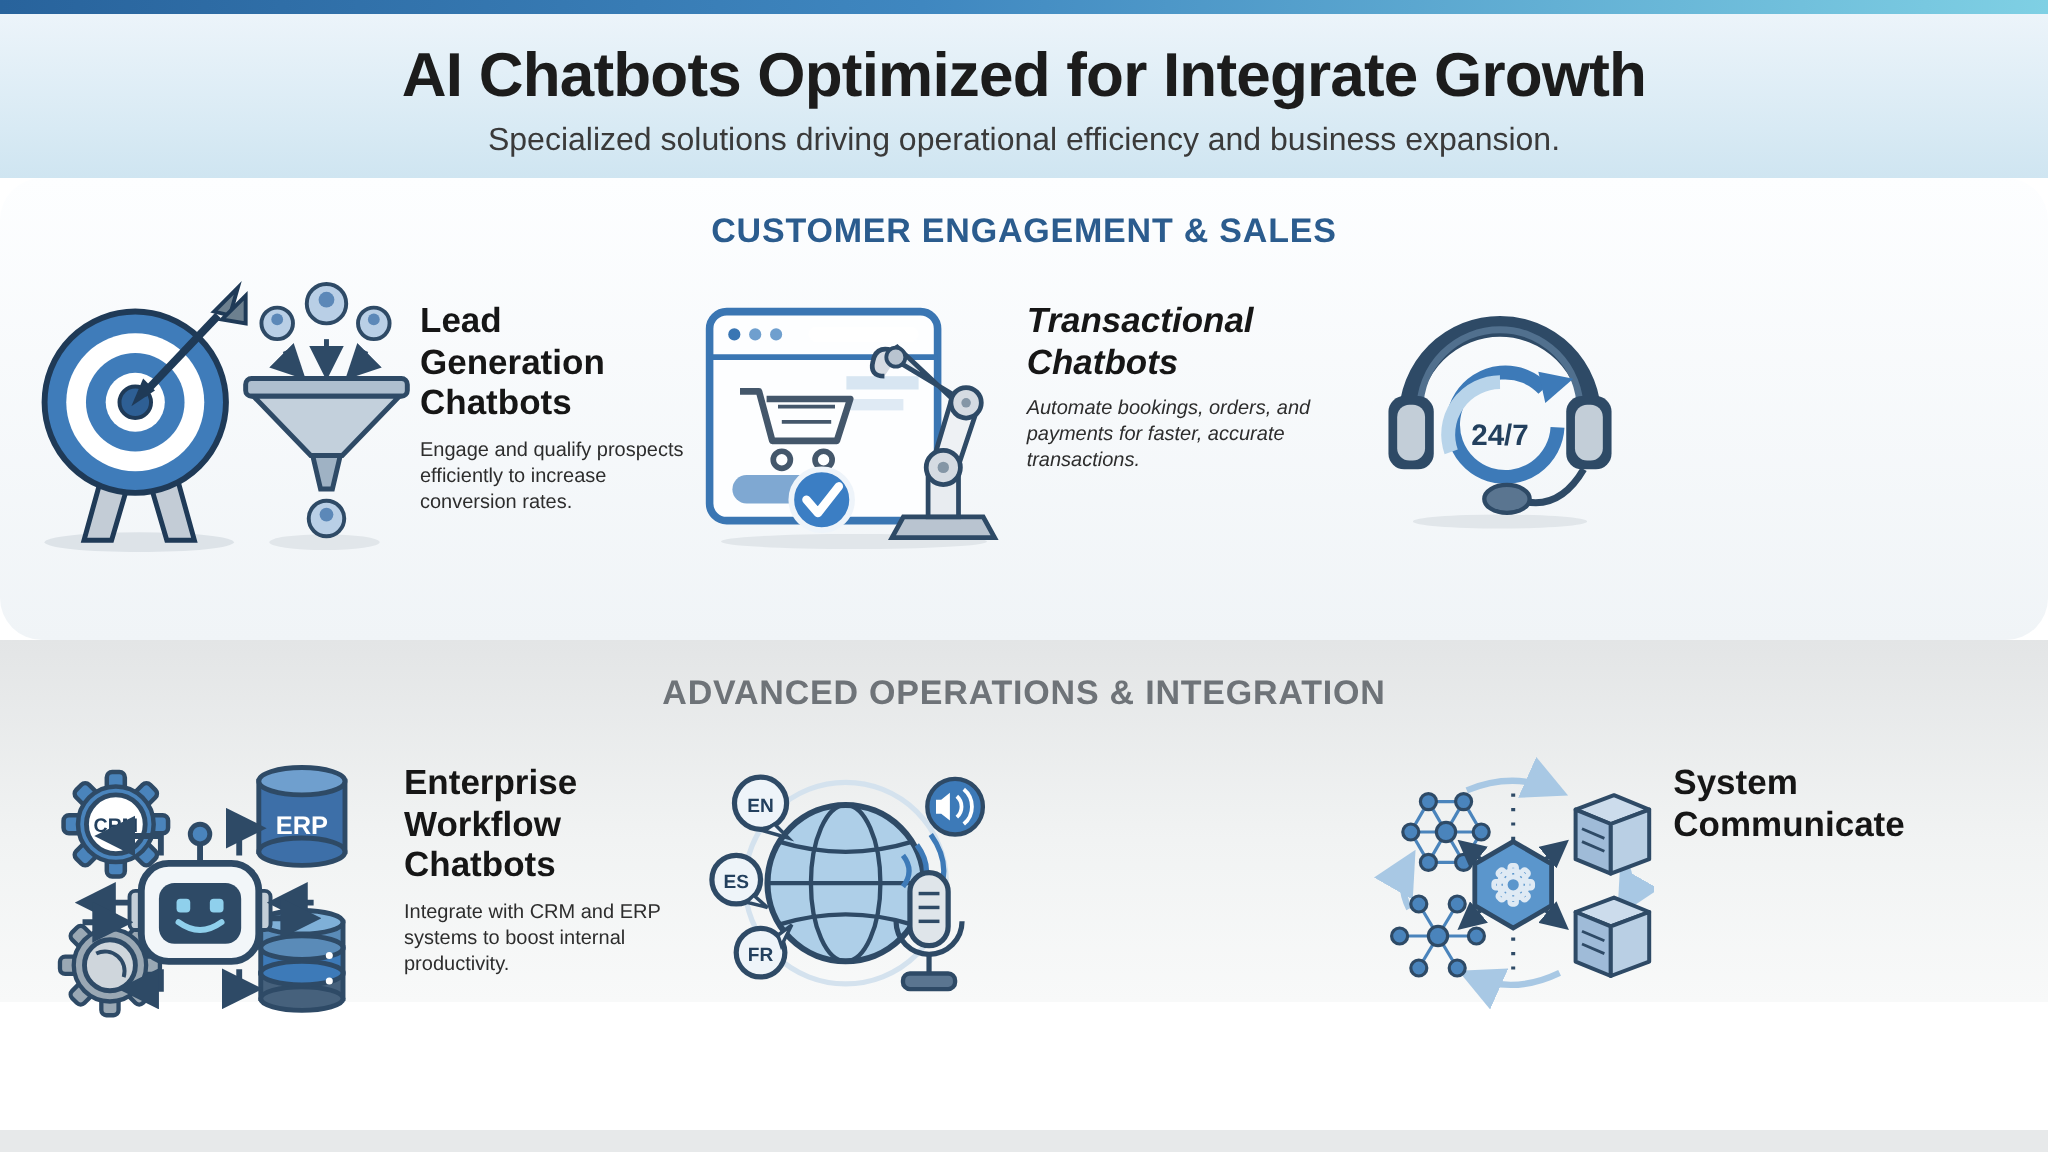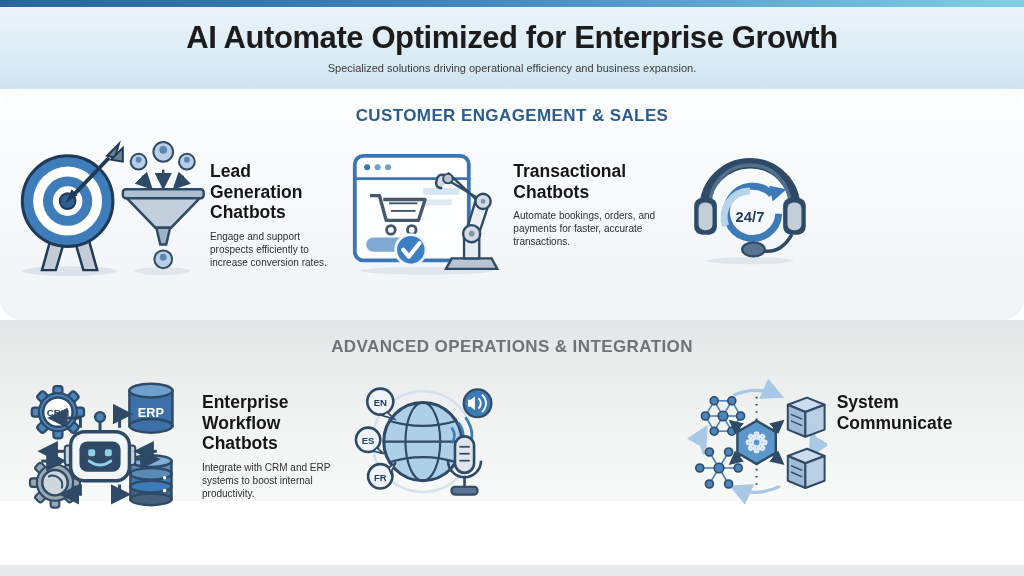"AI Automate Optimized for Enterprise" h1 { text: Automate Optimized for Enterprise -> Chatbots Optimized for Integrate }
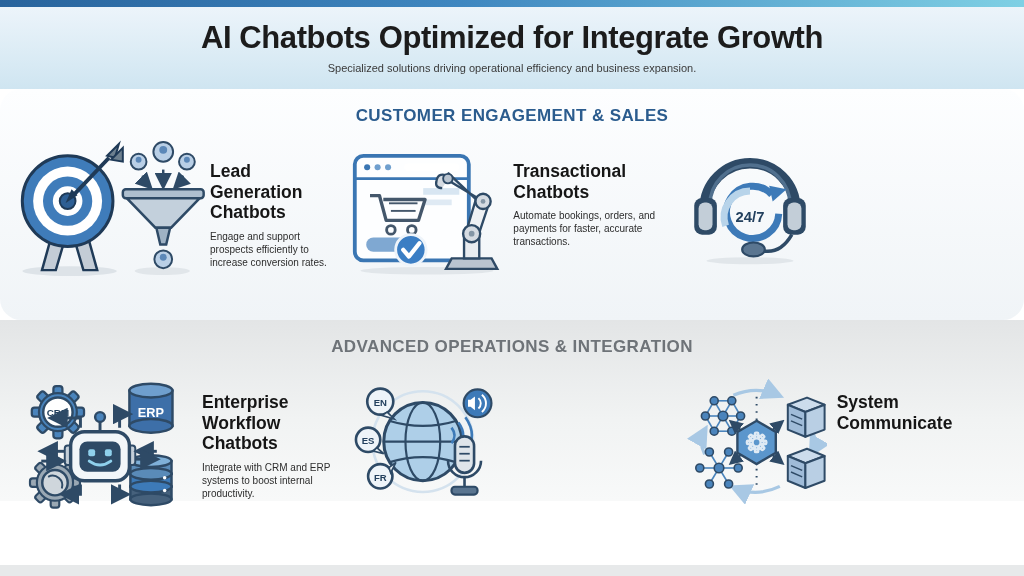"Specialized solutions driving" .header p { font-size: 11px -> 16px }
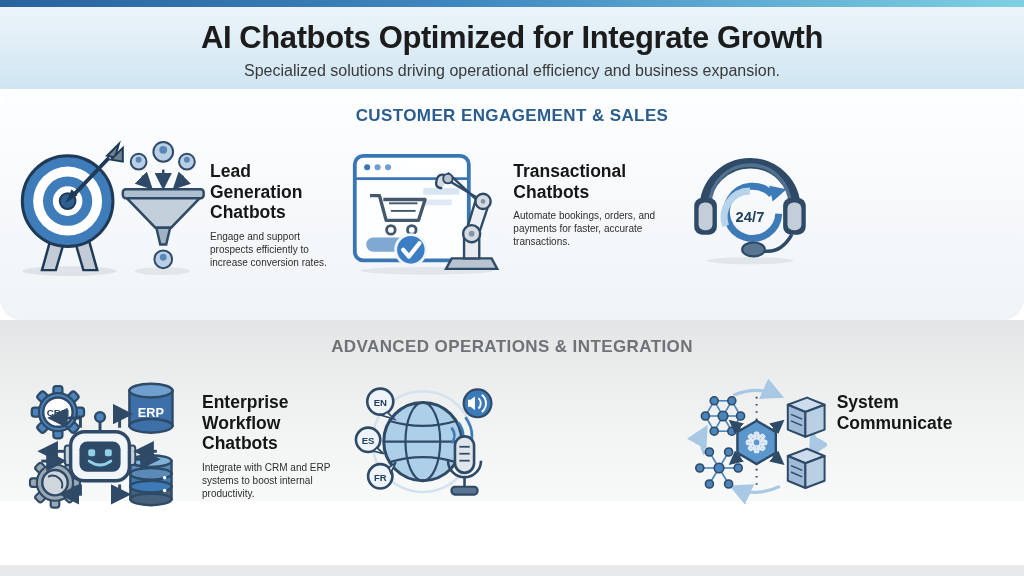"Lead Generation Chatbots" .txt h3 { margin-top: 11px -> none }
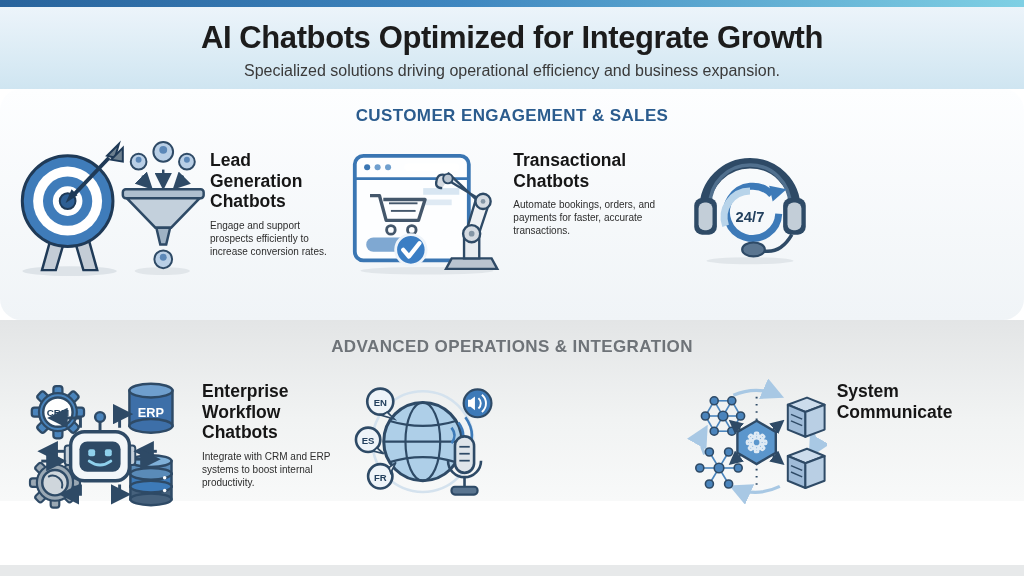"Transactional Chatbots" .i2 .txt { font-style: none -> italic }
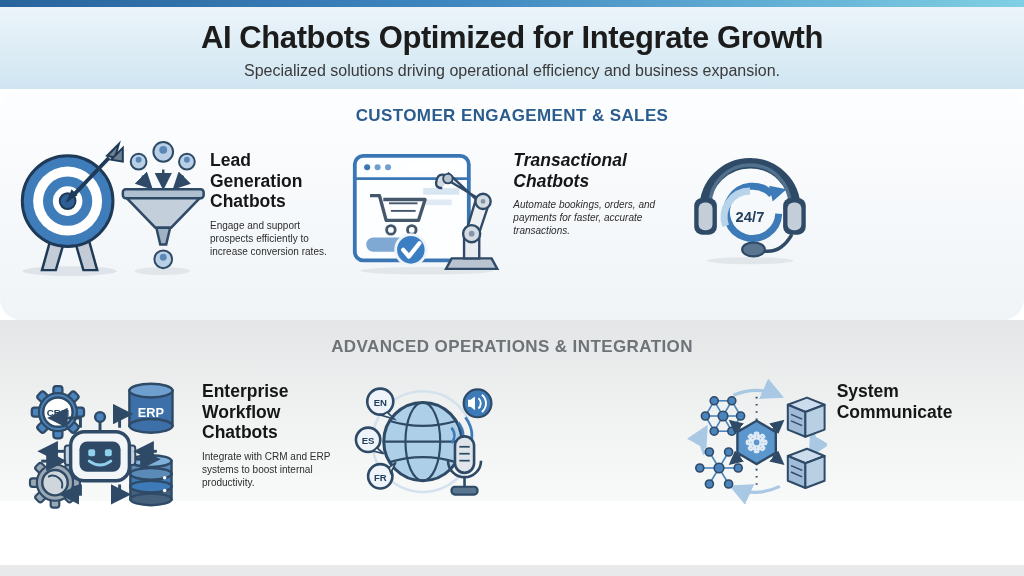"Engage and support prospects efficiently" p { text: support -> qualify }
